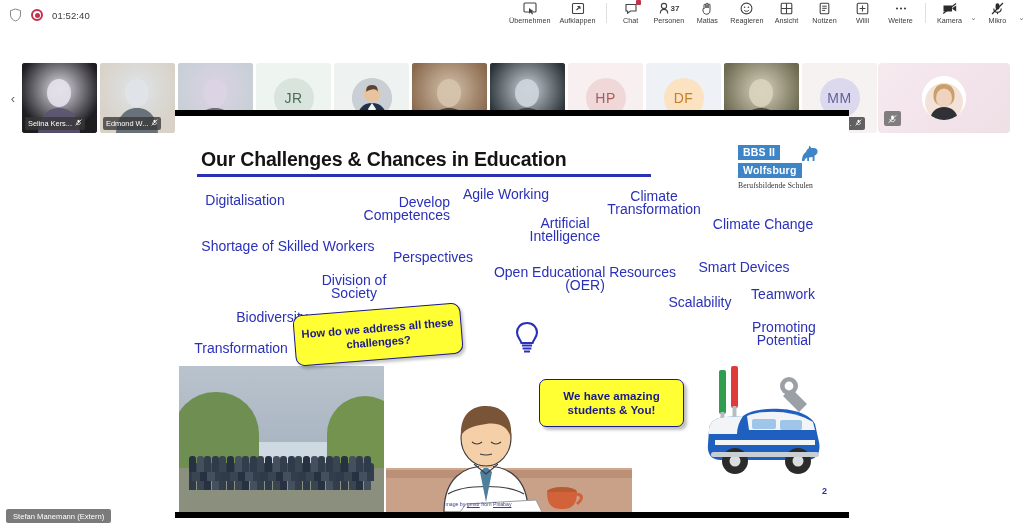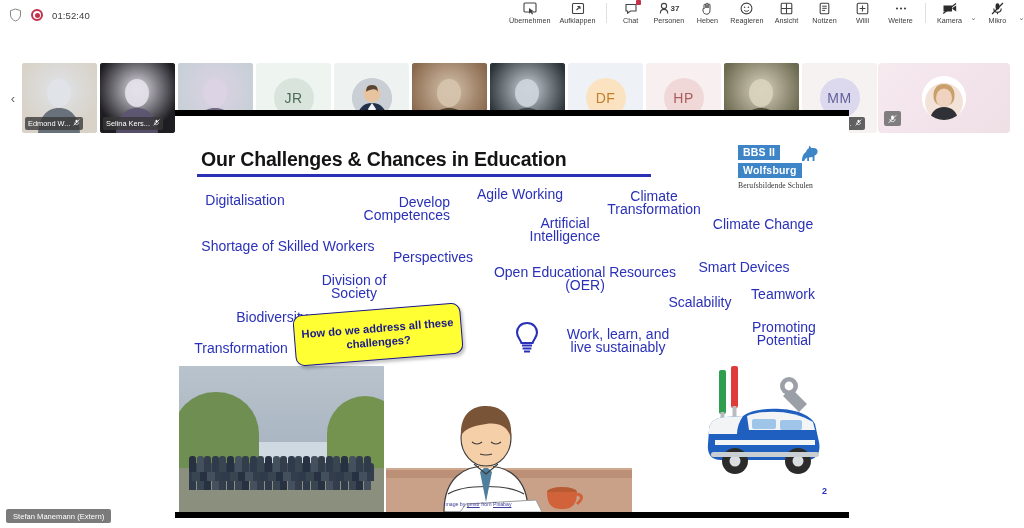"Heben" span.lbl { text: Heben -> Matias }
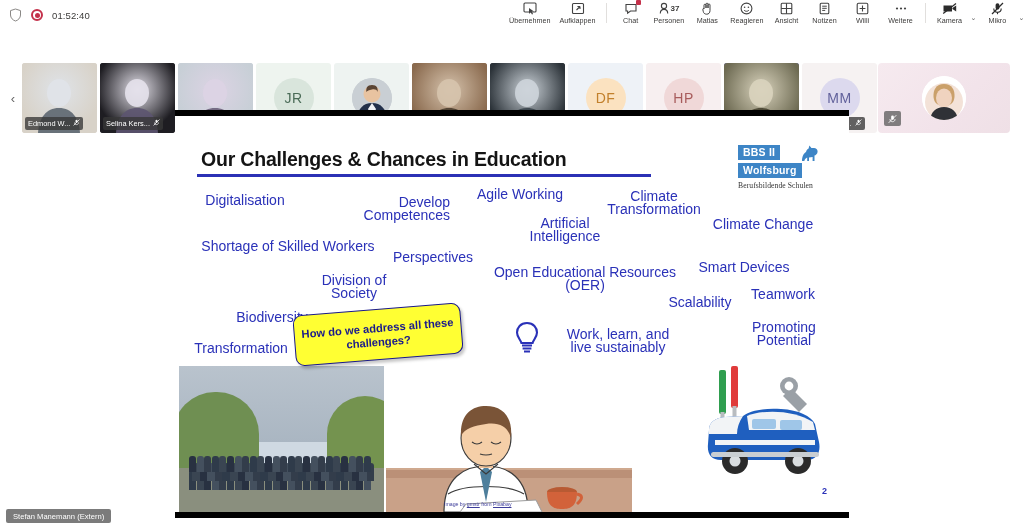"DF" div.tile { order: before "HP" -> after "HP" }
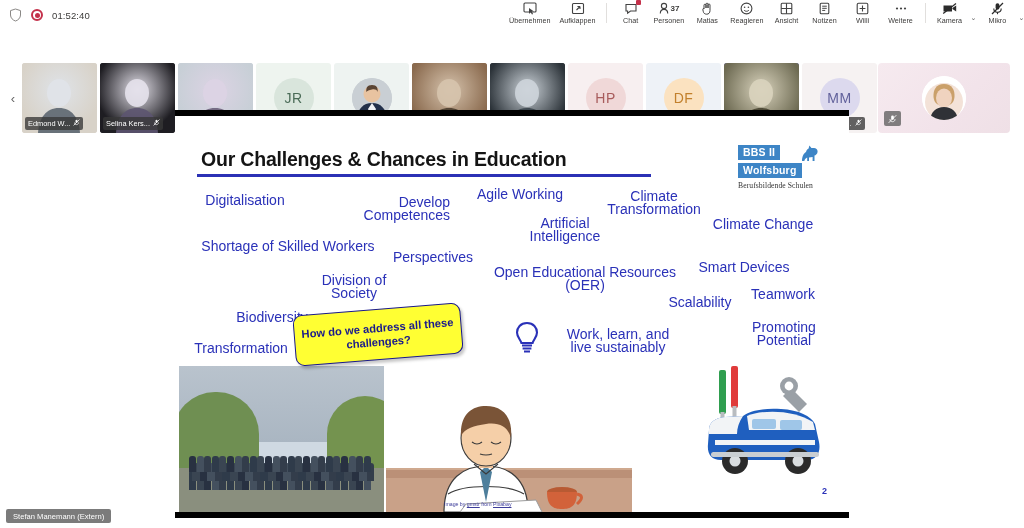"Edmond W..." div.tile { order: before "Selina Kers..." -> after "Selina Kers..." }
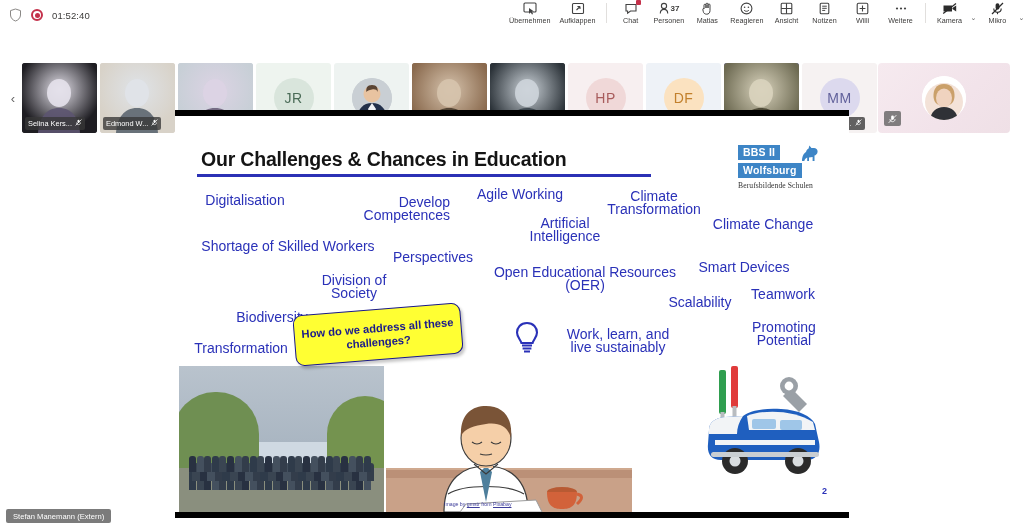"Agile Working" div.word { left: 297px -> 283px }
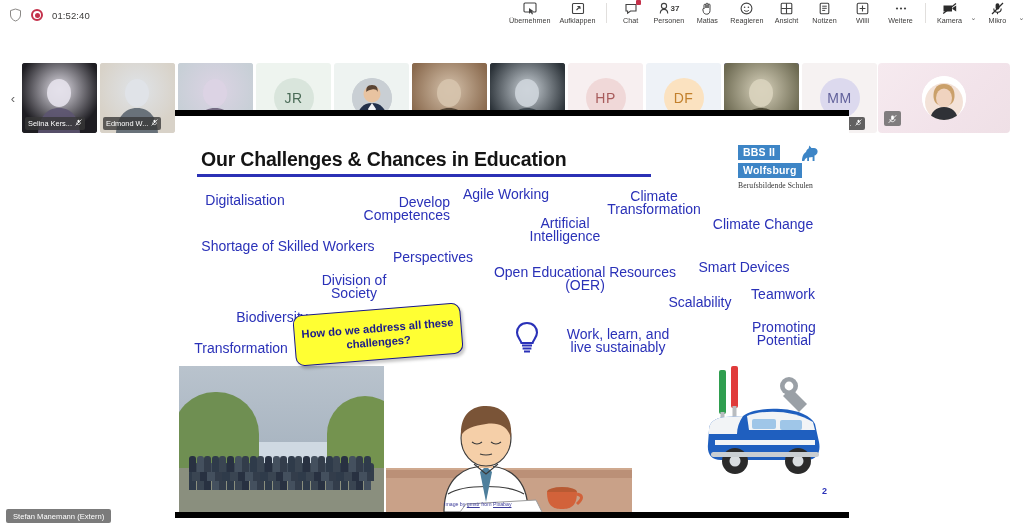"Work, learn, and" div.word { html: <div>Work, learn, and live sustainably</div> -> none }
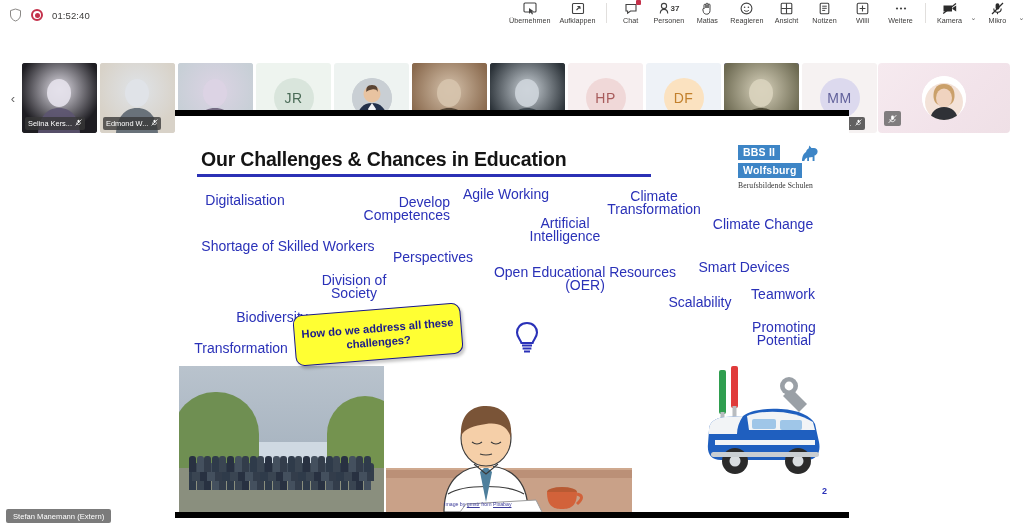"We have amazing students &" div.callout2 { html: none -> <div> <span>We have amazing students &amp; You!</span> </div> }
